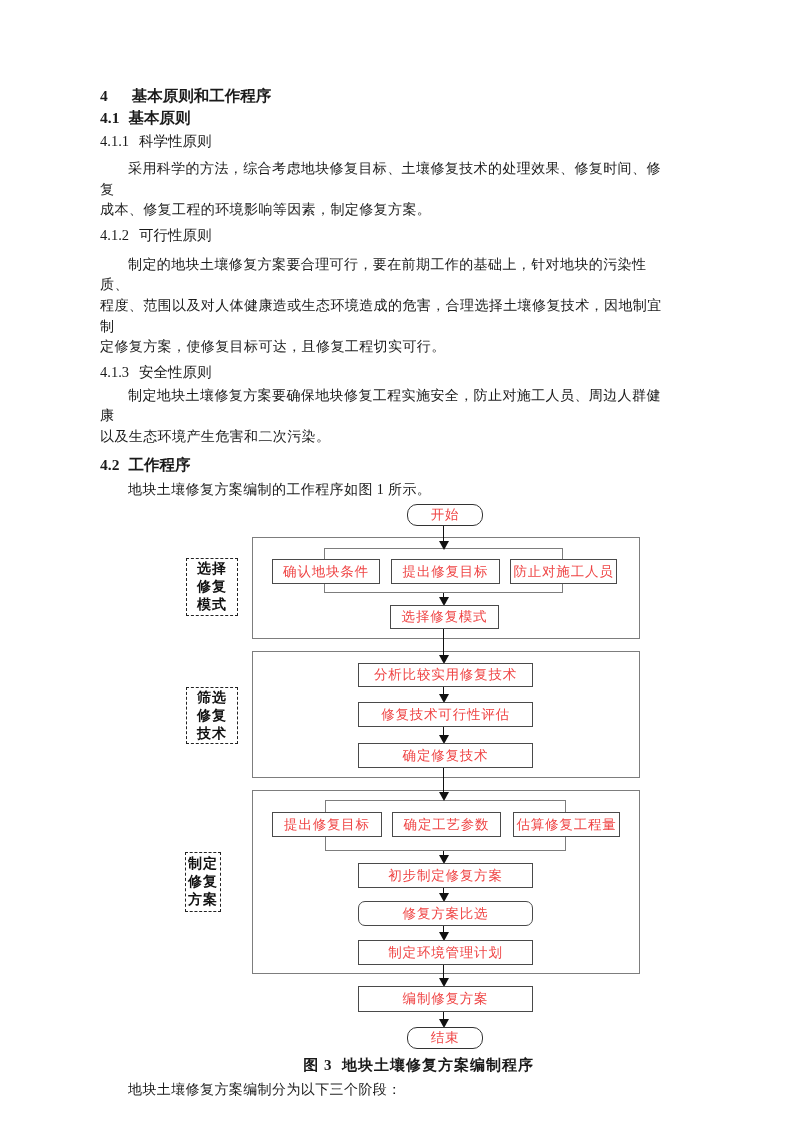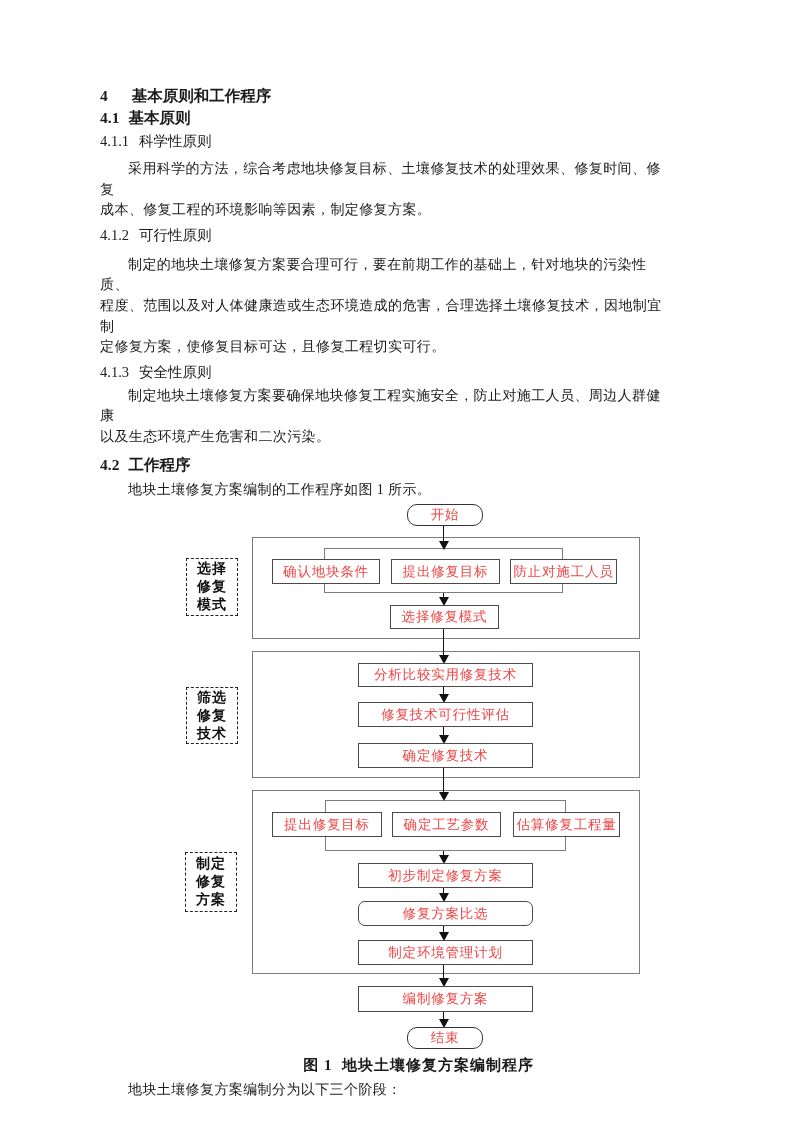"制定修复方案" div.dashedlab { width: 52px -> 36px }
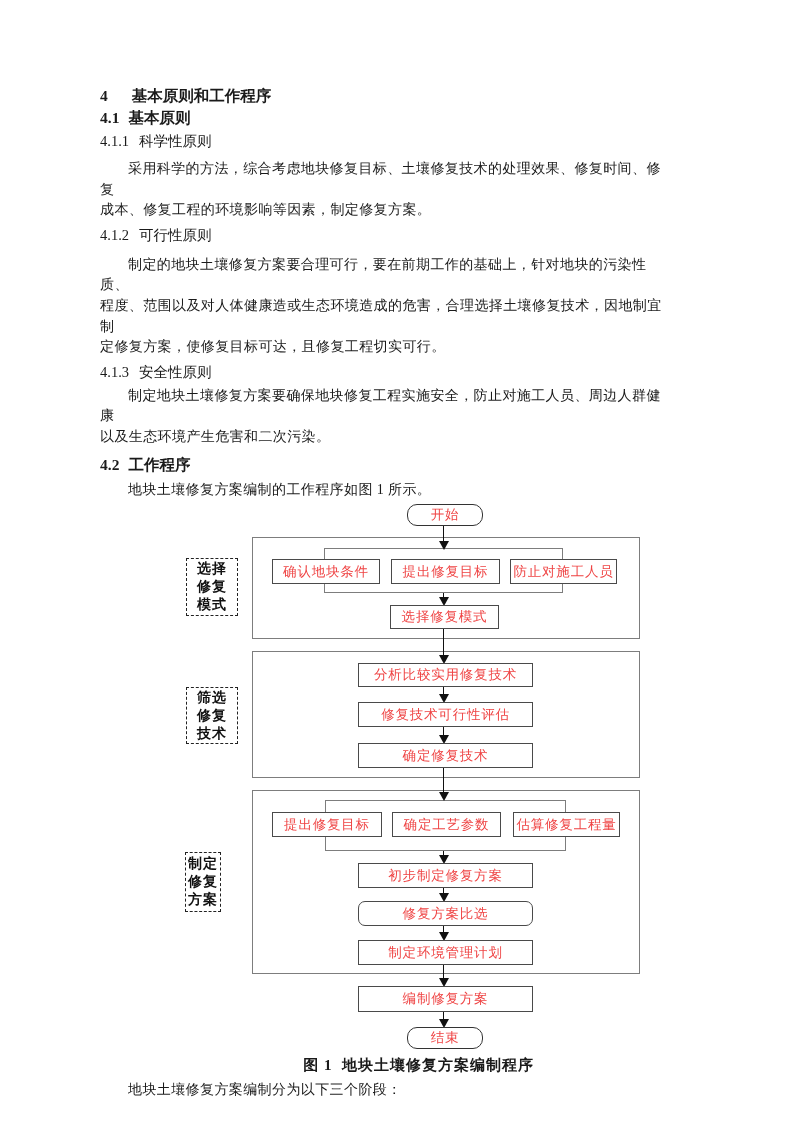"图 1 地块土壤修复方案编制程序" div.caption { text: 1 -> 3 }
